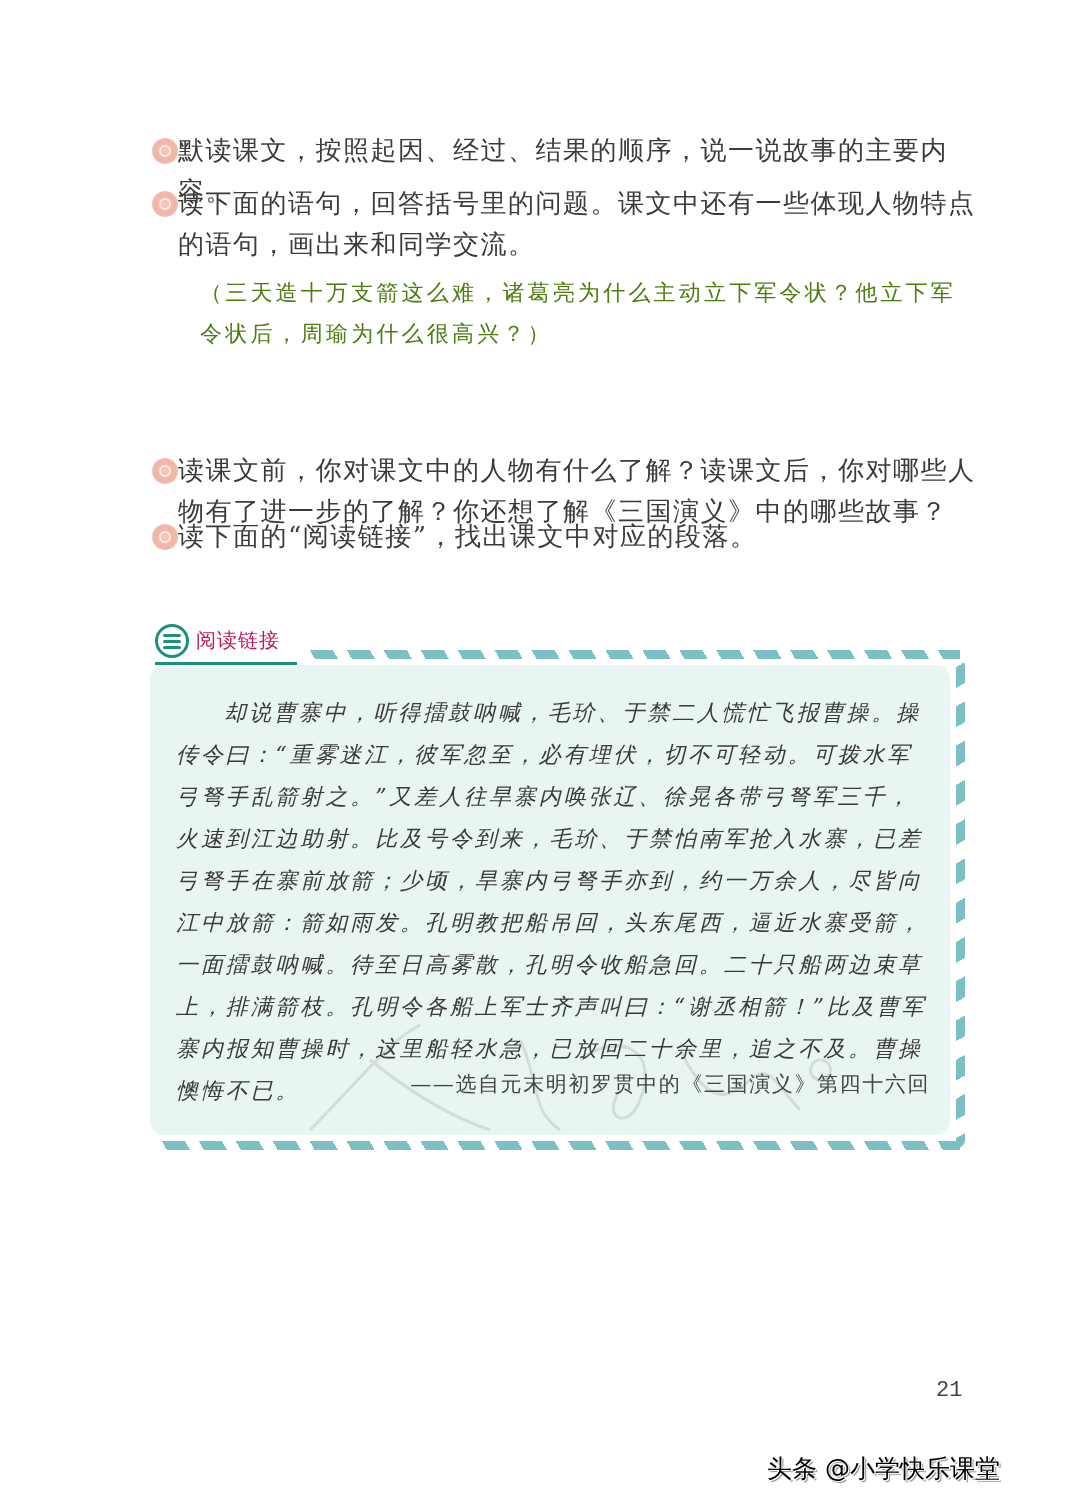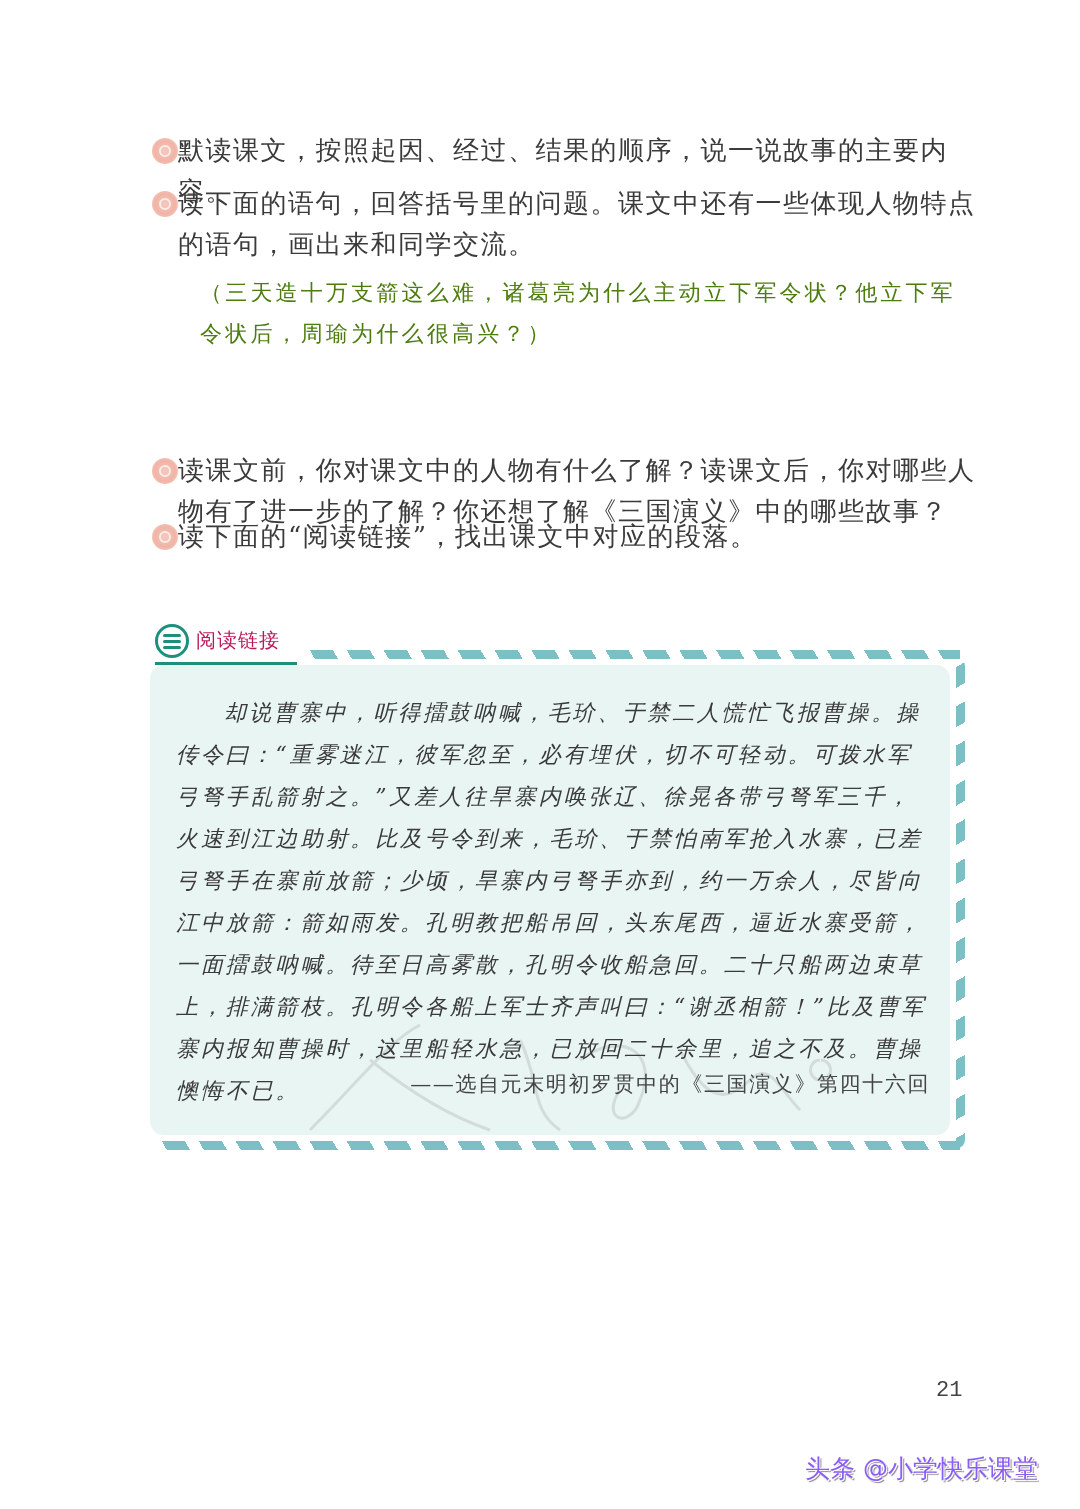"头条 @小学快乐课堂" .footer-watermark { color: #8b5cf6 -> #000000; left: 805px -> 767px }
